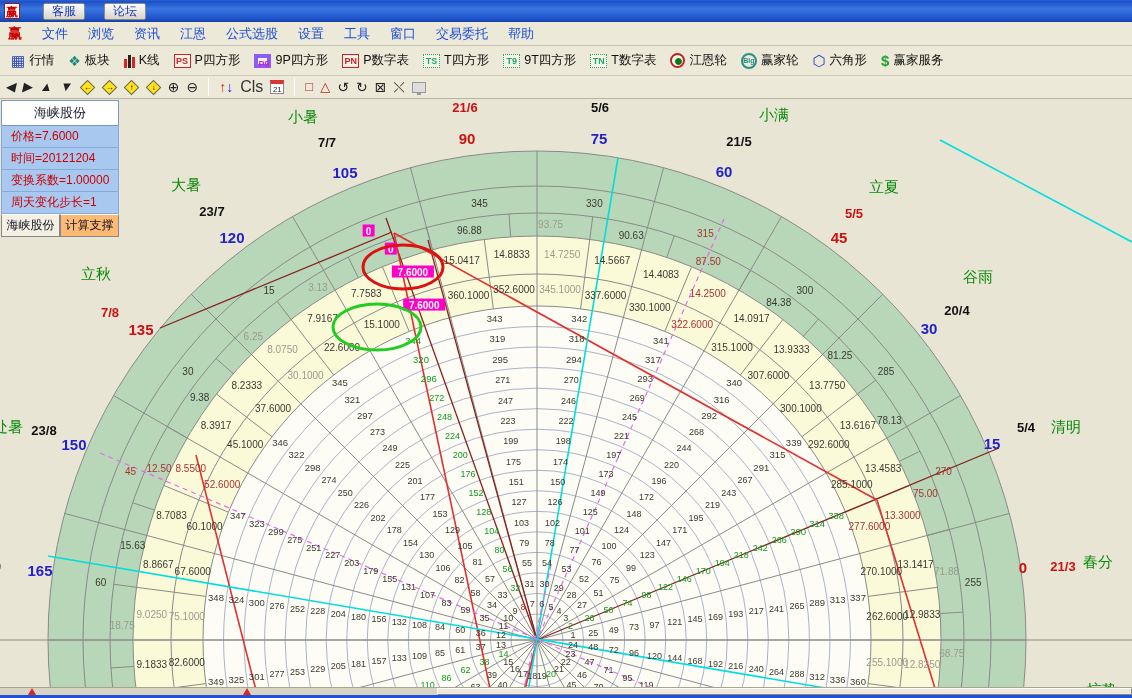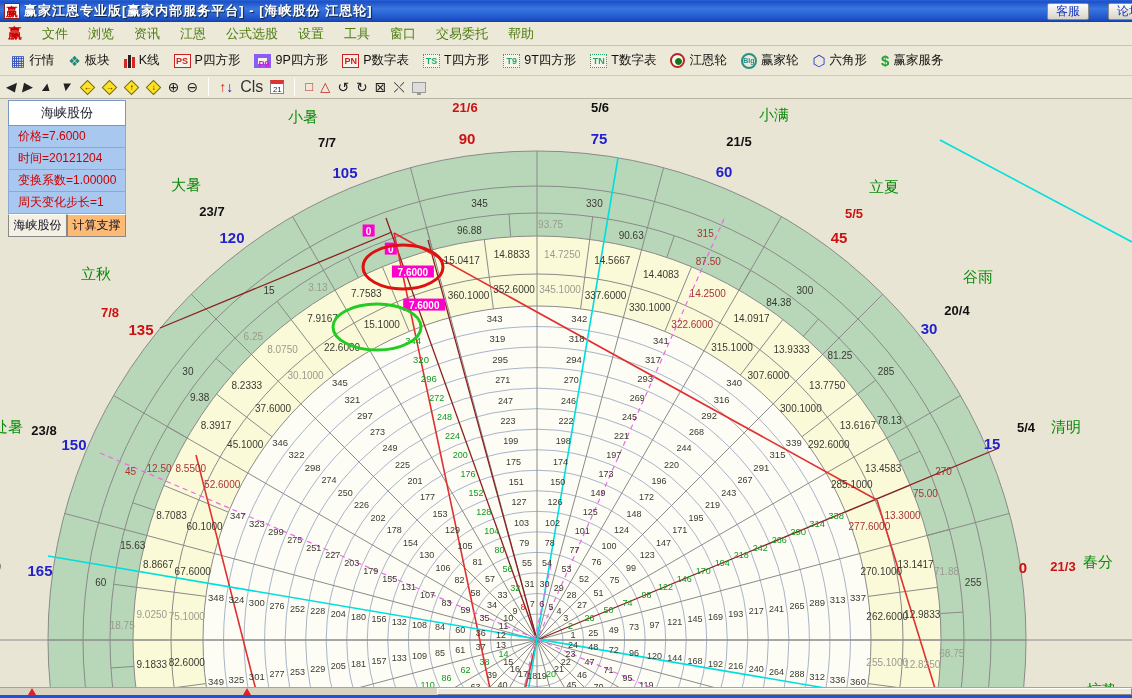"赢家江恩专业版[赢家内部服务平台] - [海峡股份 江恩轮]" span.title { html: <span>赢家江恩专业版[赢家内部服务平台] - [海峡股份 江恩轮]</span> -> none }
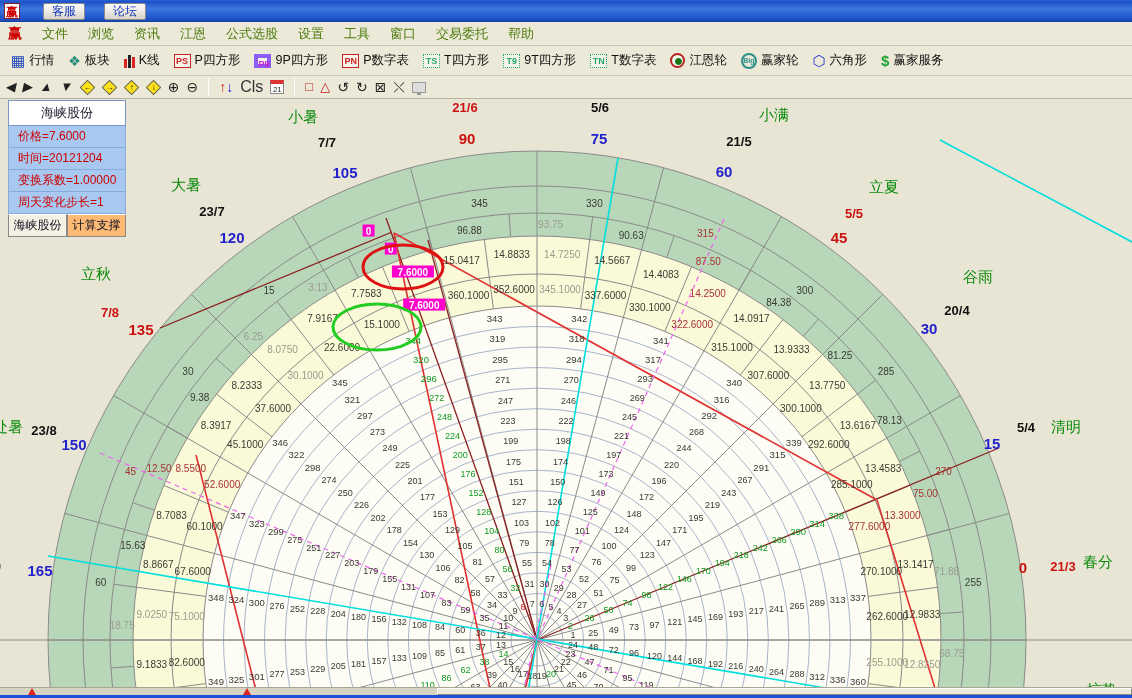"文件" .menubar .mitem { color: #4d7c0f -> #1d4ed8 }
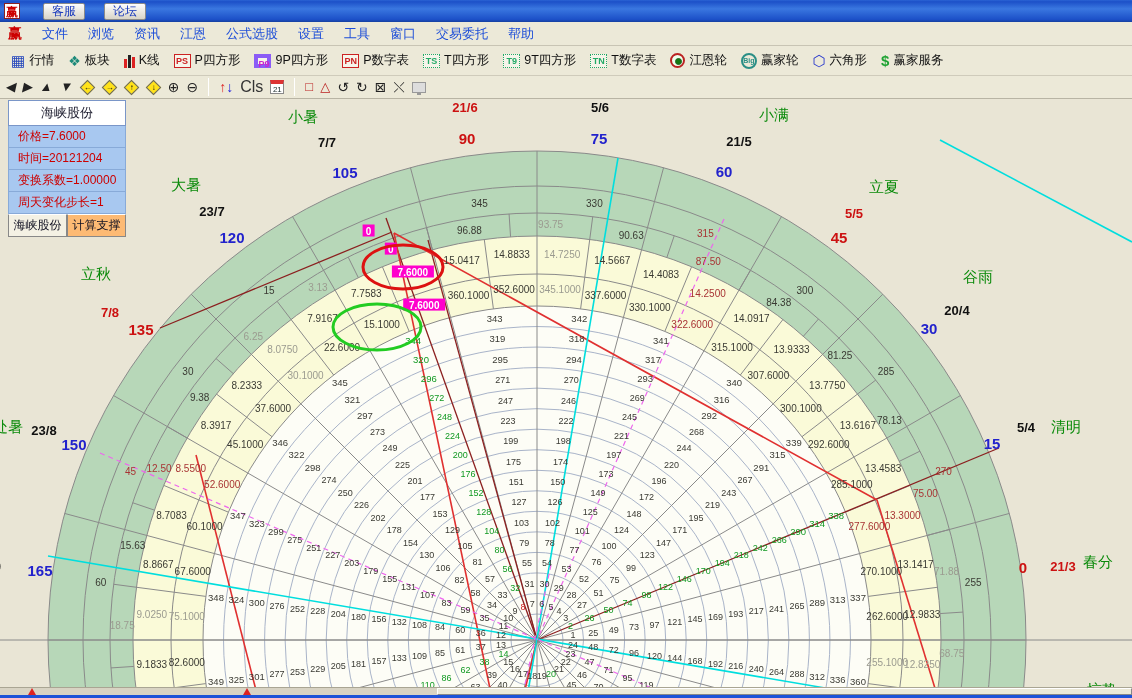"海峡股份" .panel { left: 8px -> 1px }
